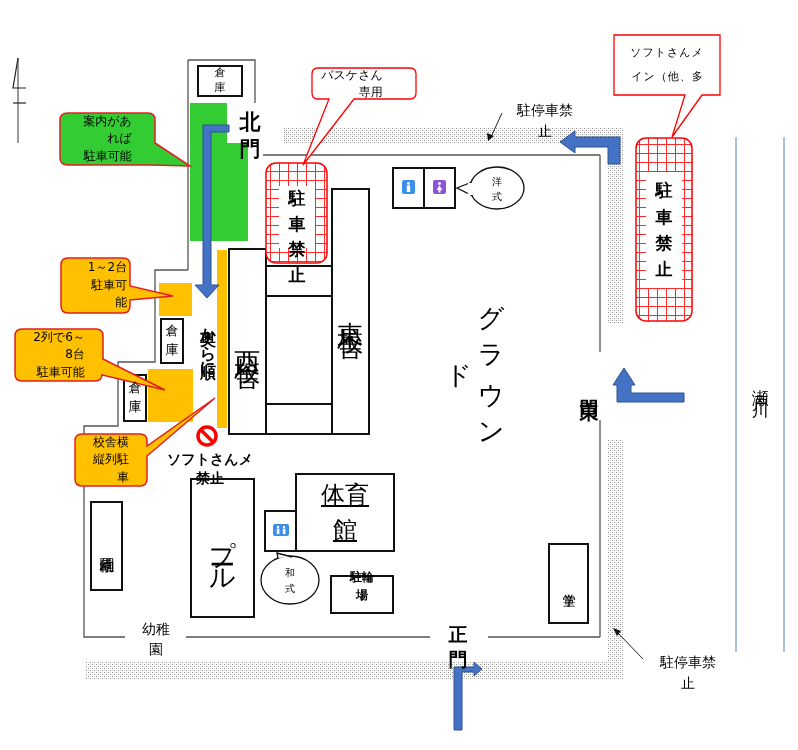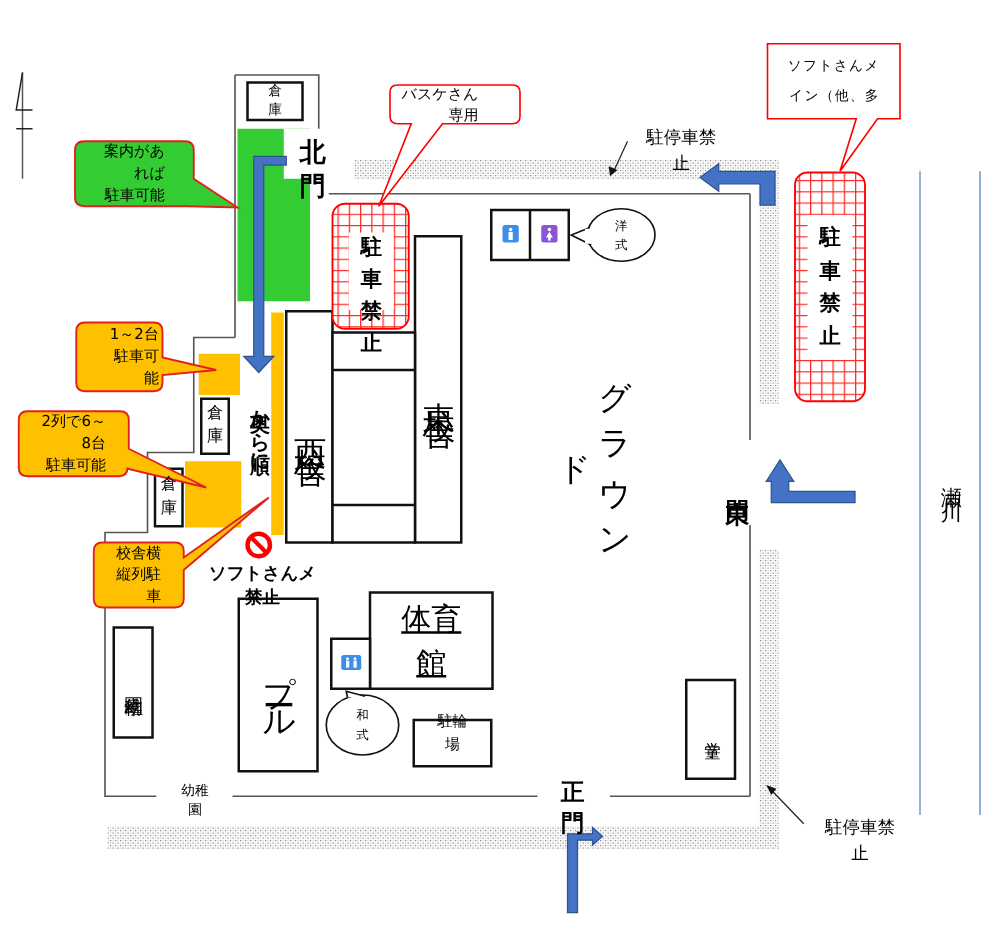"駐輪" div.lbl { font-weight: none -> bold }
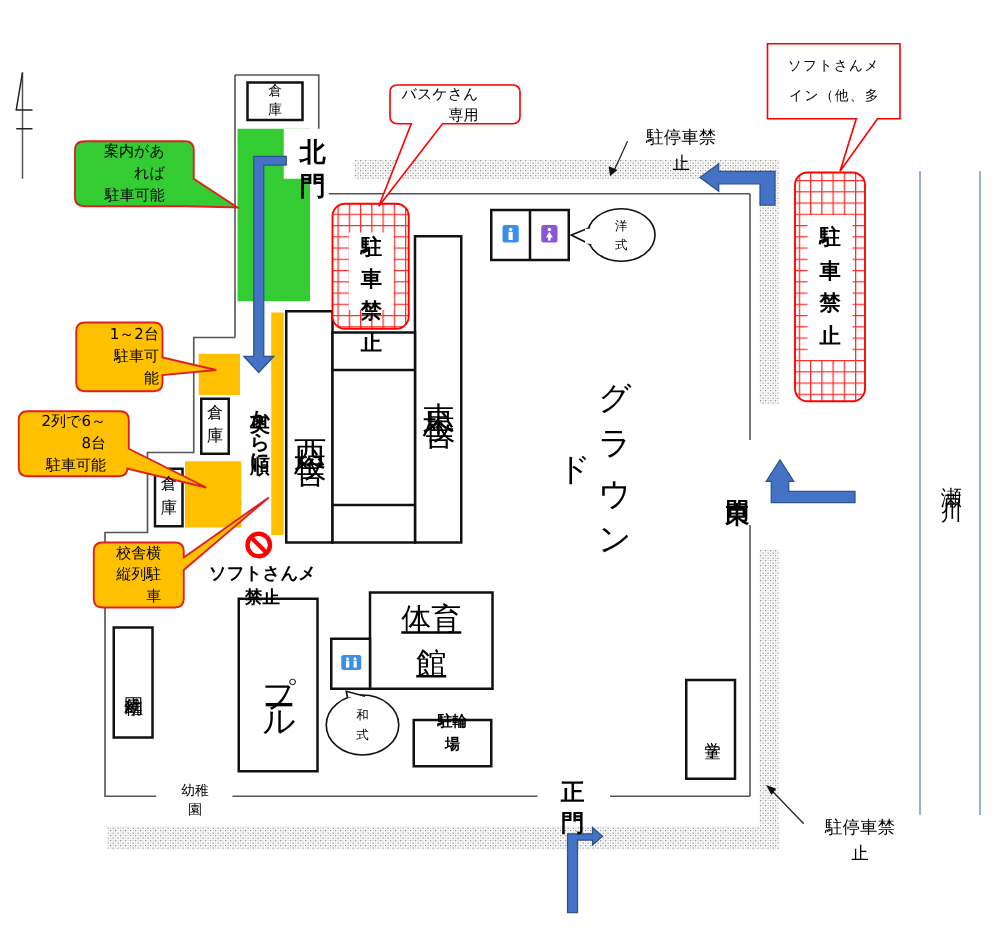"幼稚" div.lbl { font-size: 11px -> 14px }
